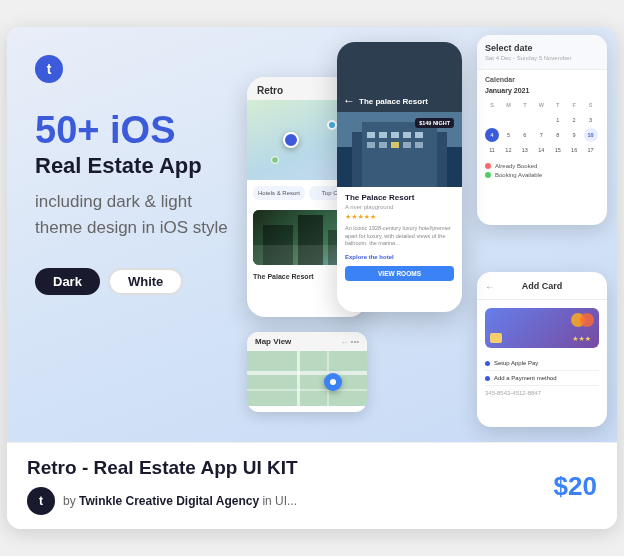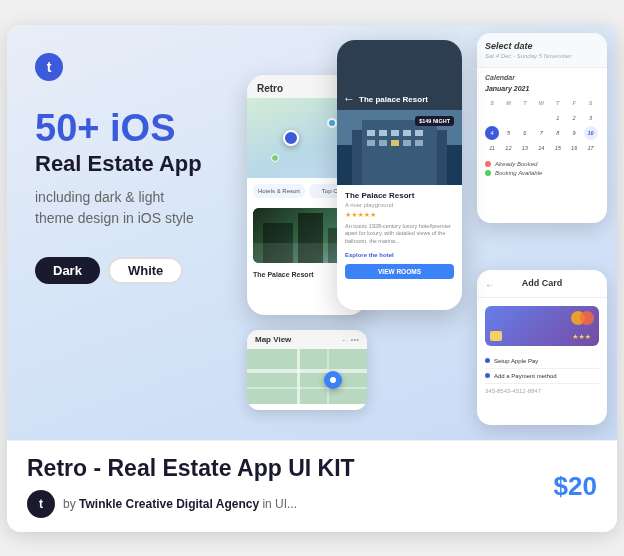"Select date" .phone-3 { font-style: italic -> none }
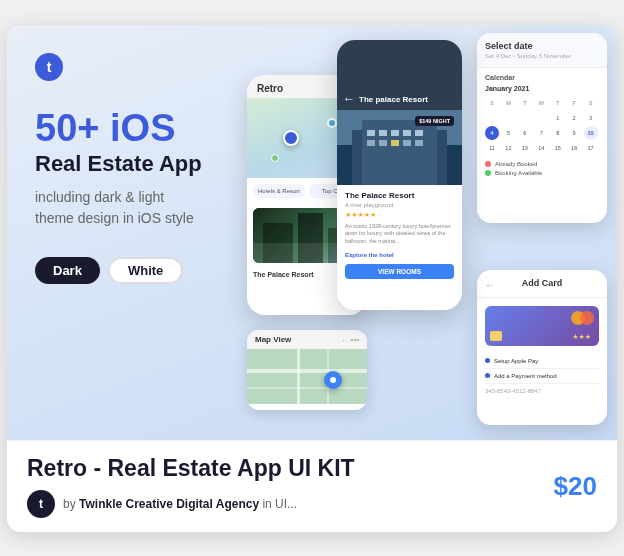"including dark & light" .subtitle { font-size: 14px -> 17px }
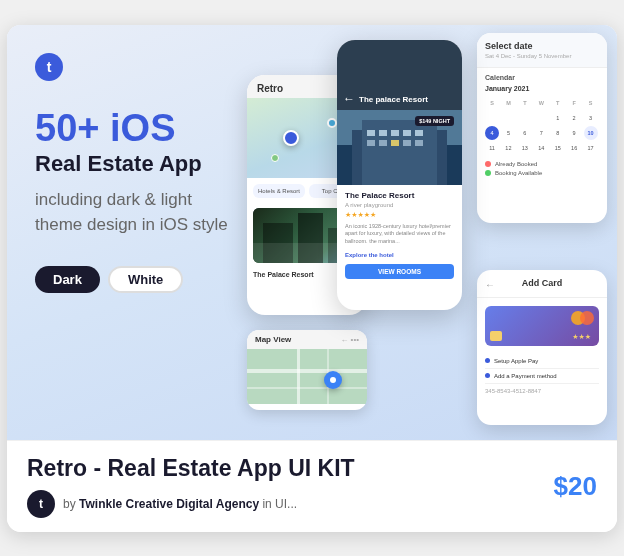"Retro - Real Estate App" .product-title { font-size: 23px -> 19px }
